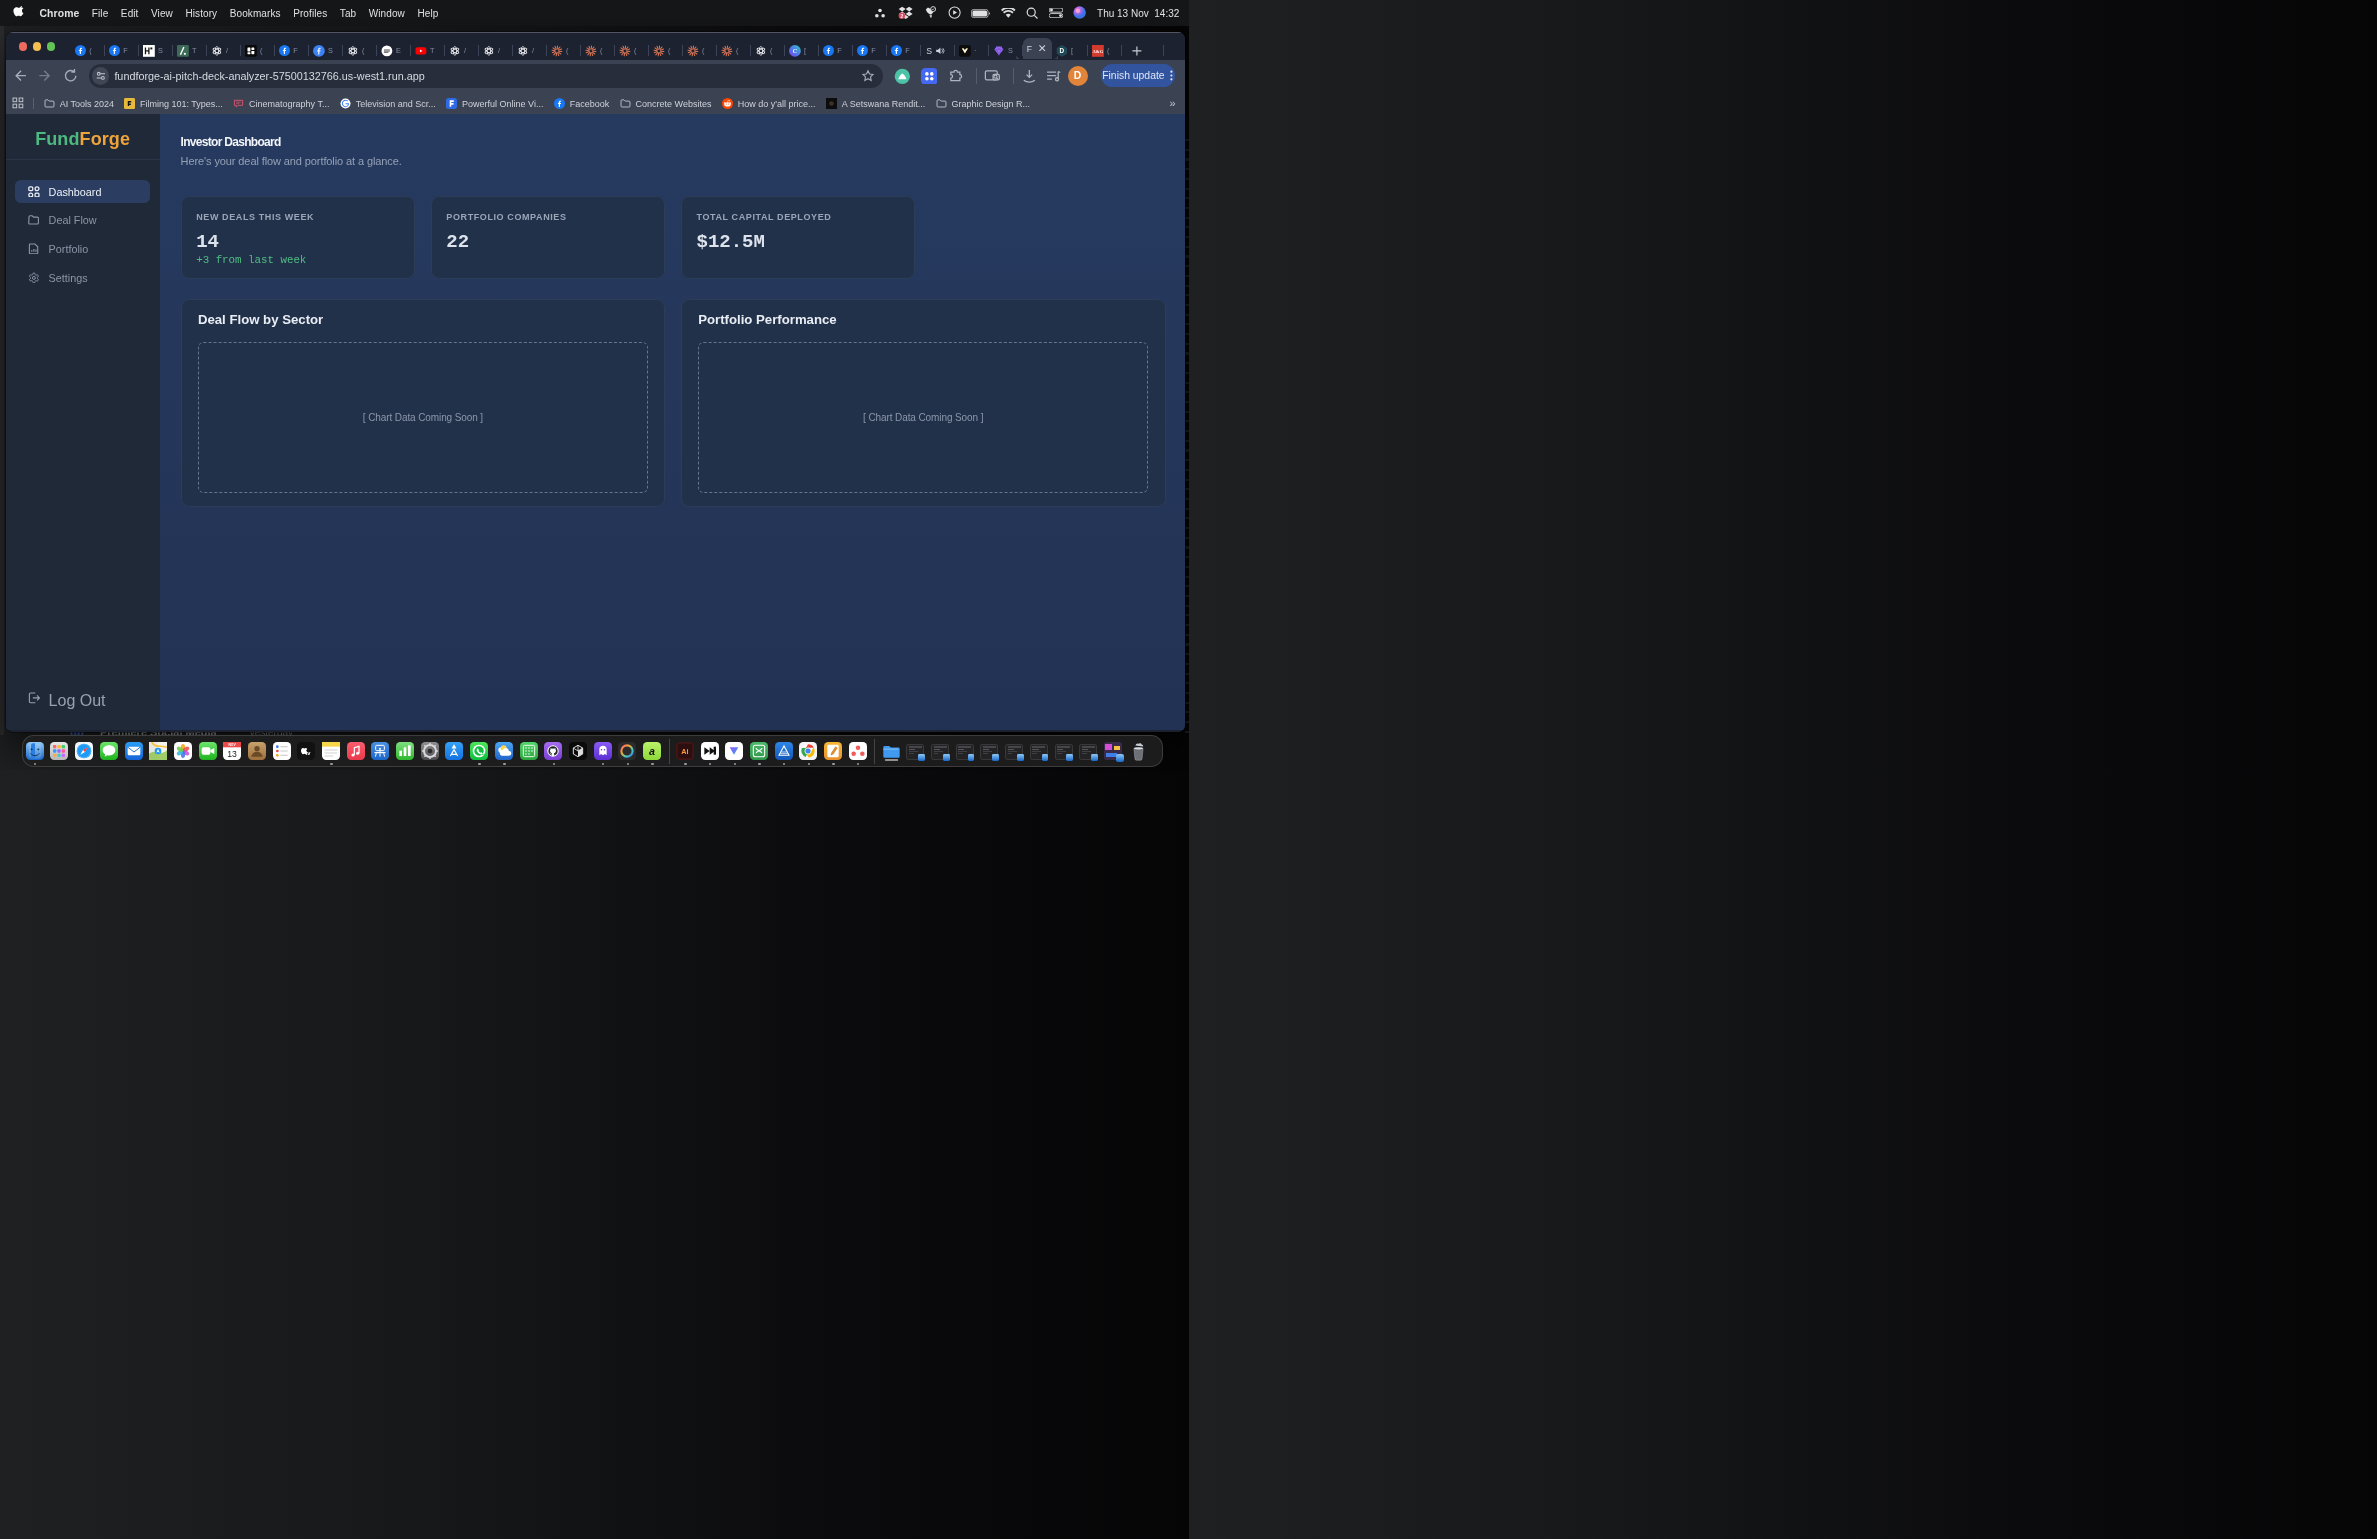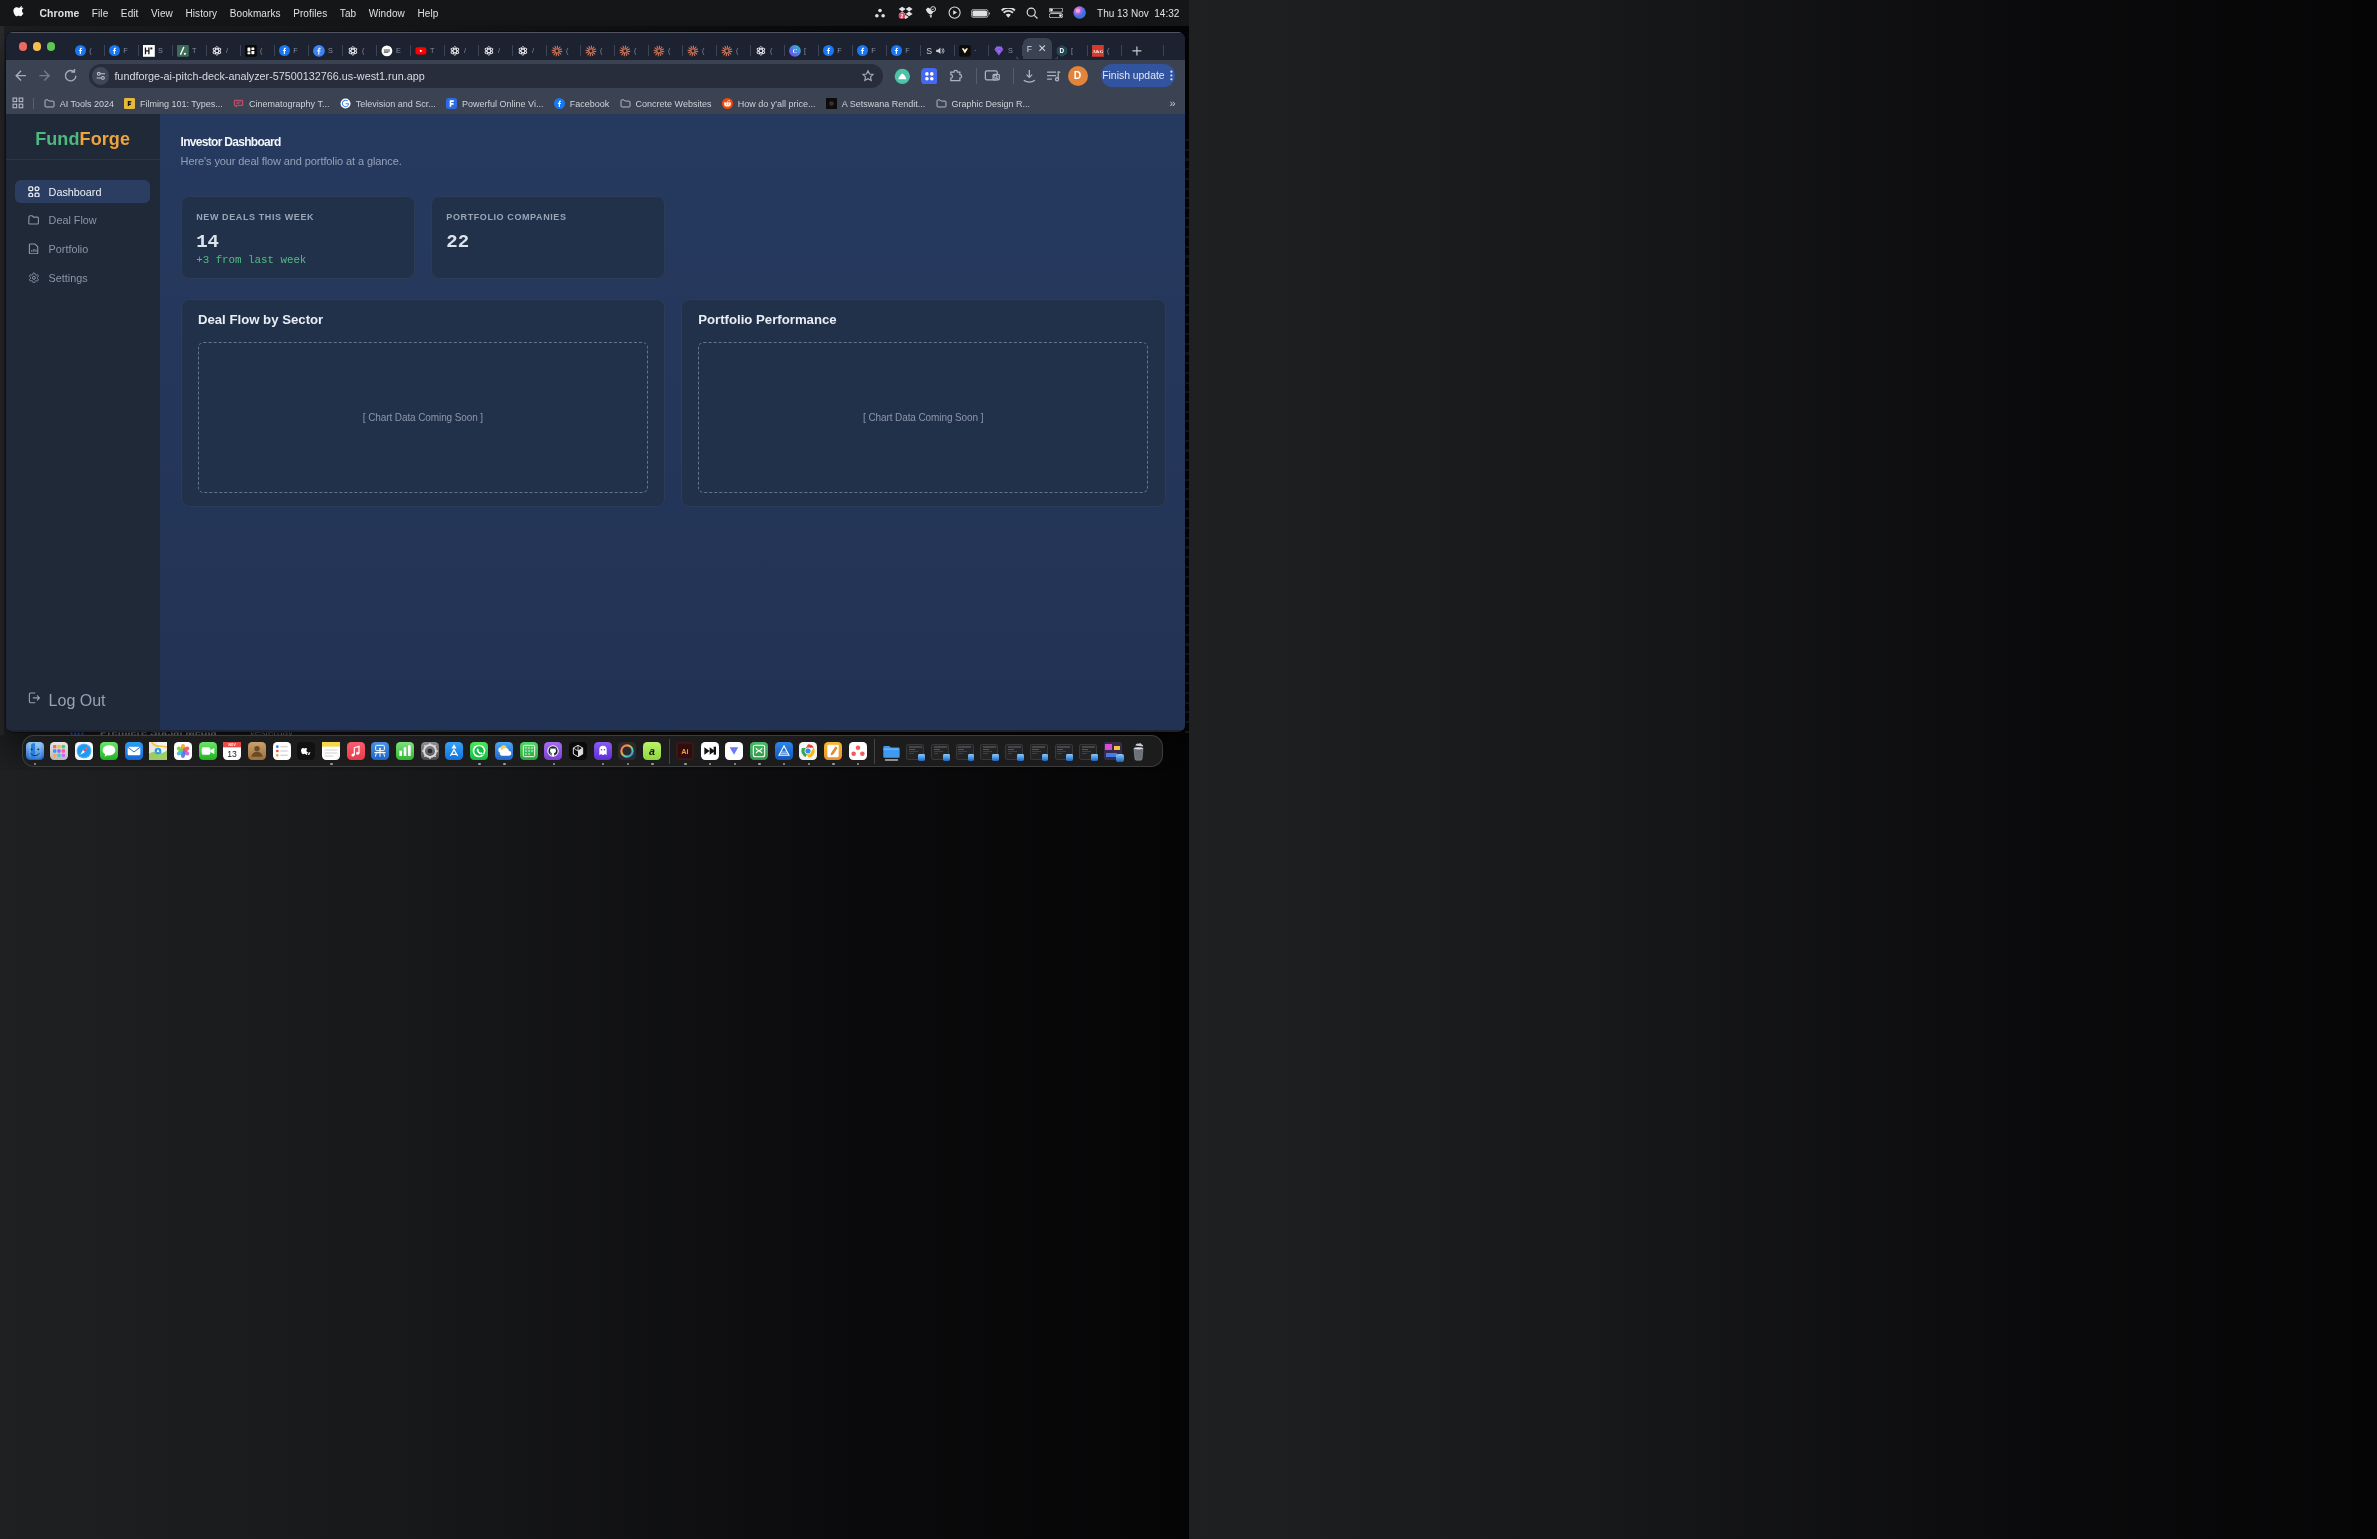"TOTAL CAPITAL DEPLOYED" div.scard { html: none -> <div> <div>TOTAL CAPITAL DEPLOYED</div> <div>$12.5M</div> </div> }
